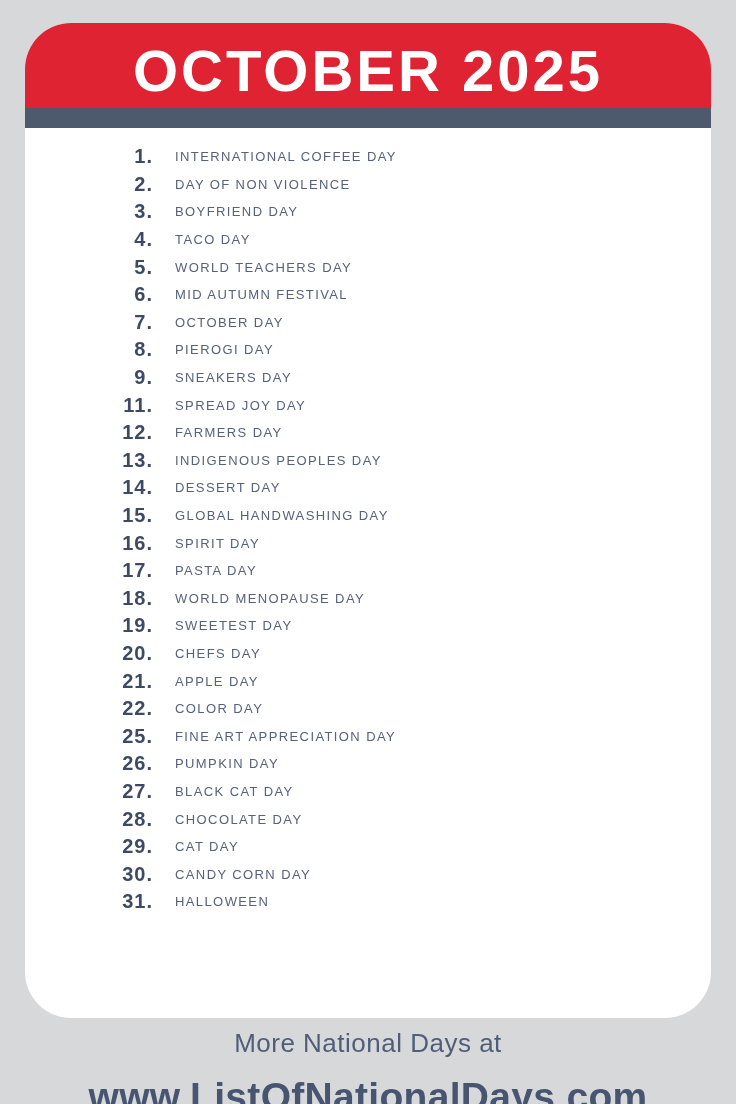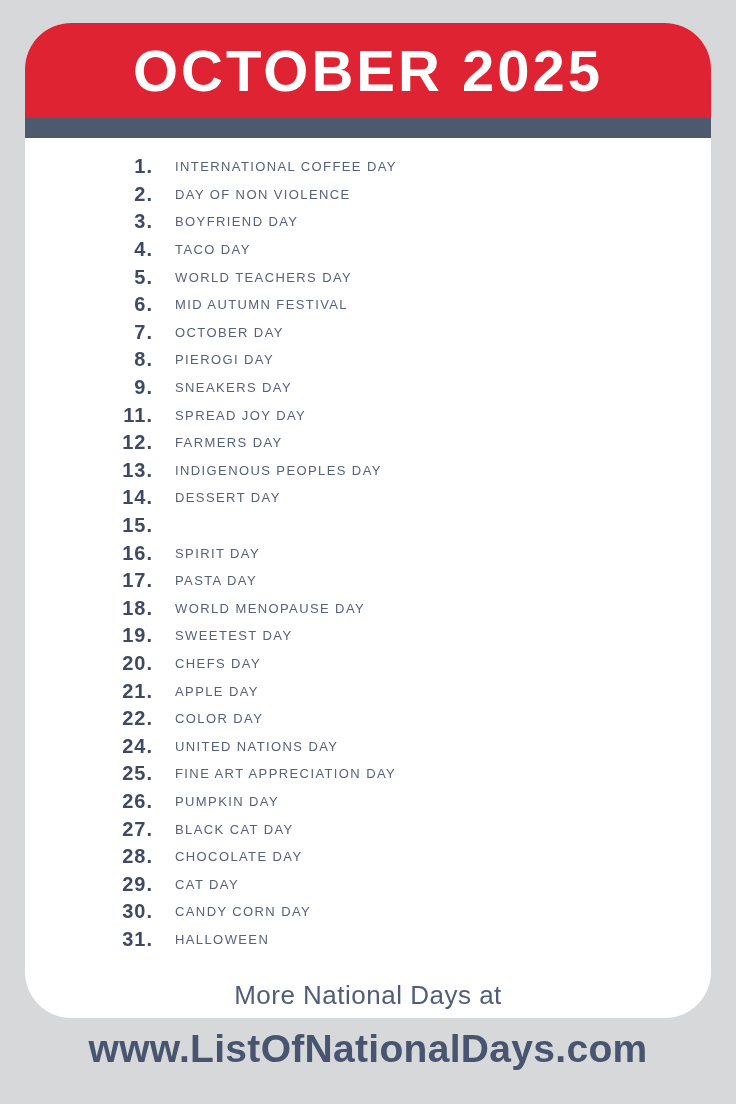"OCTOBER 2025" .header { height: 95px -> 85px }
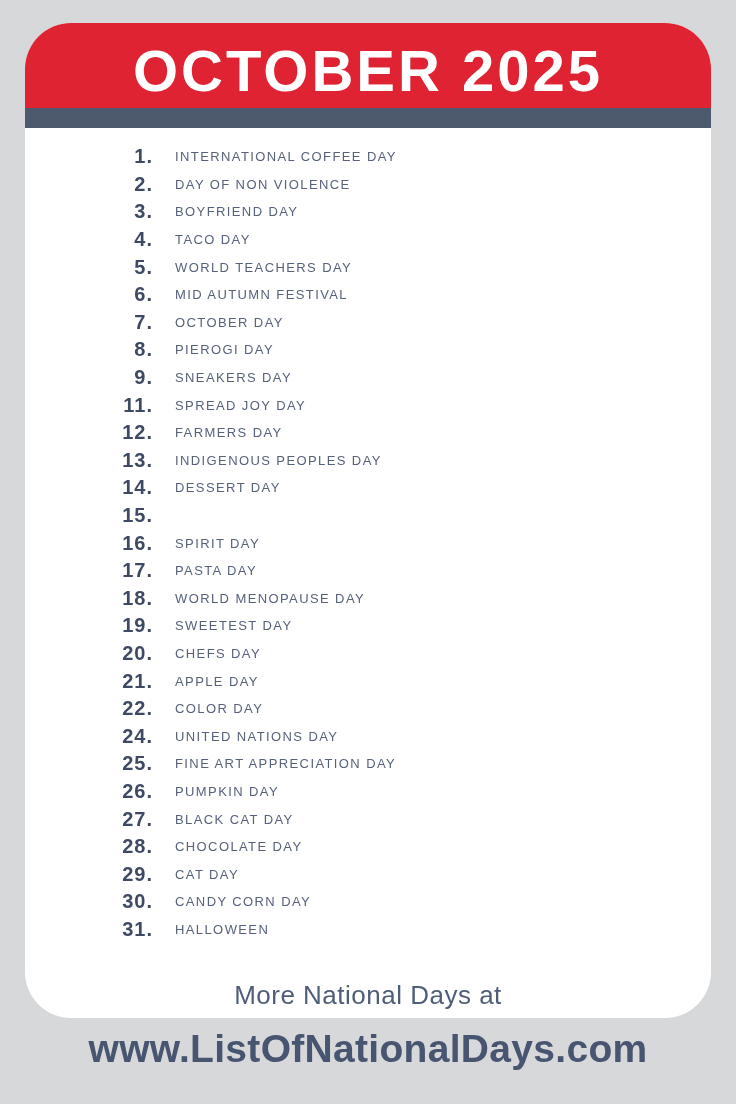"GLOBAL HANDWASHING DAY" span.day-label { html: none -> <span>GLOBAL HANDWASHING DAY</span> }
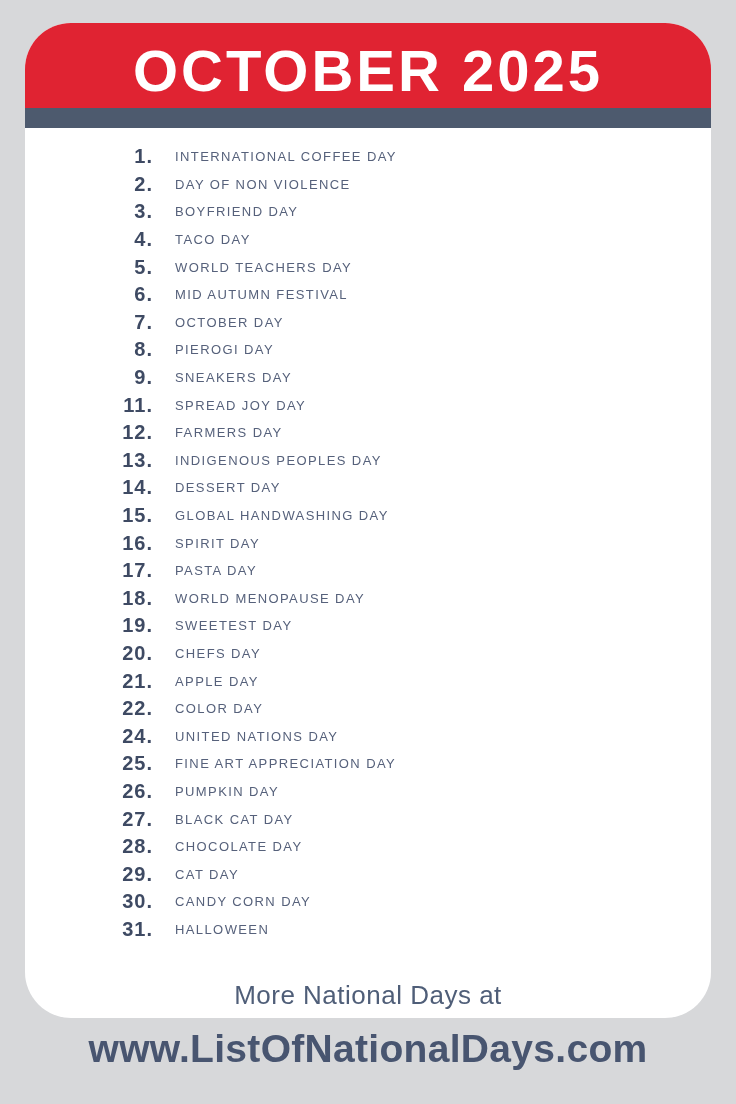"24." li.day-row { html: <li> <span>24.</span> <span>UNITED NATIONS DAY</span> </li> -> none }
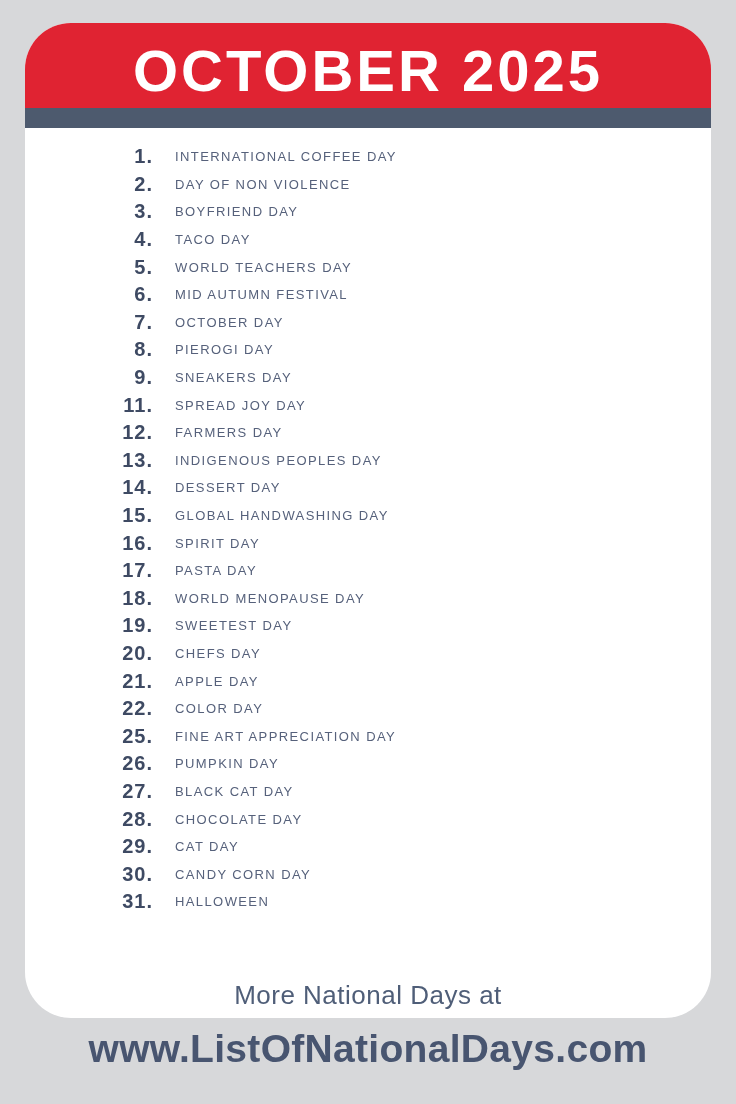"More National Days at" .footer { top: 970px -> 1018px }
